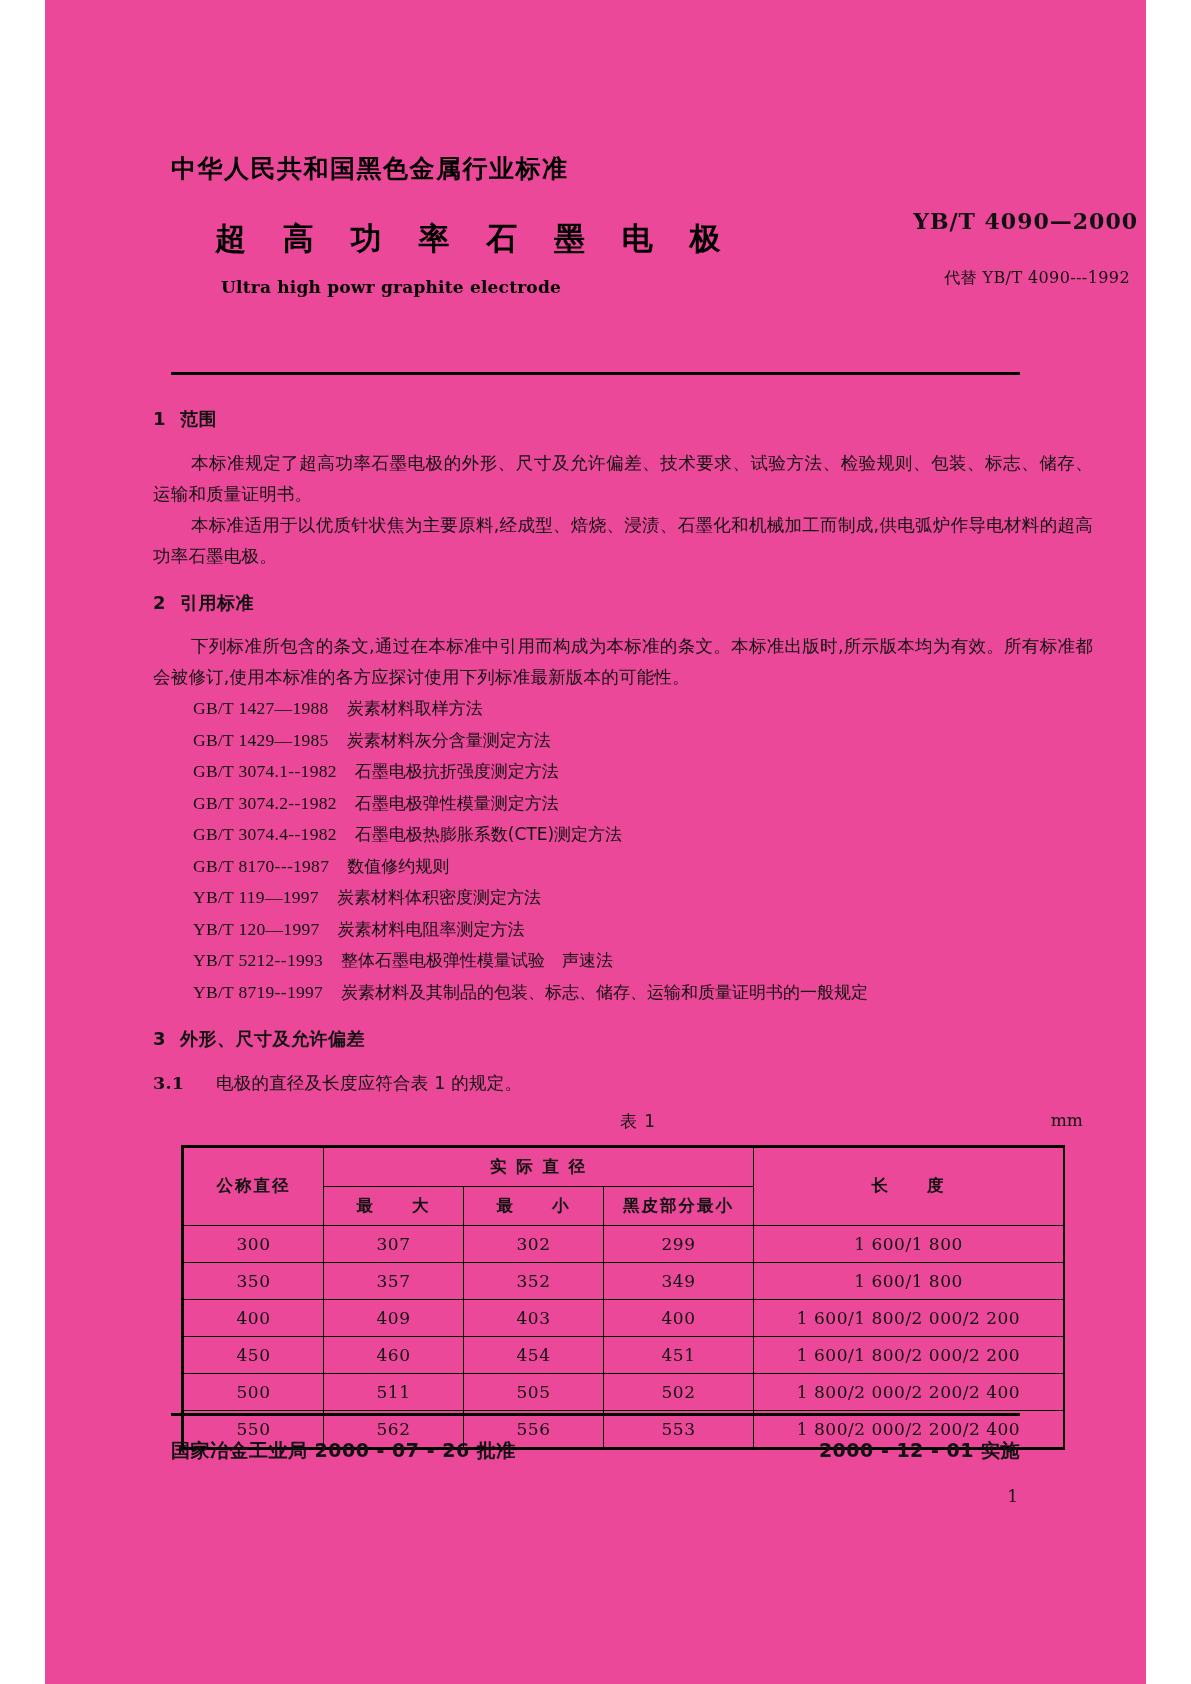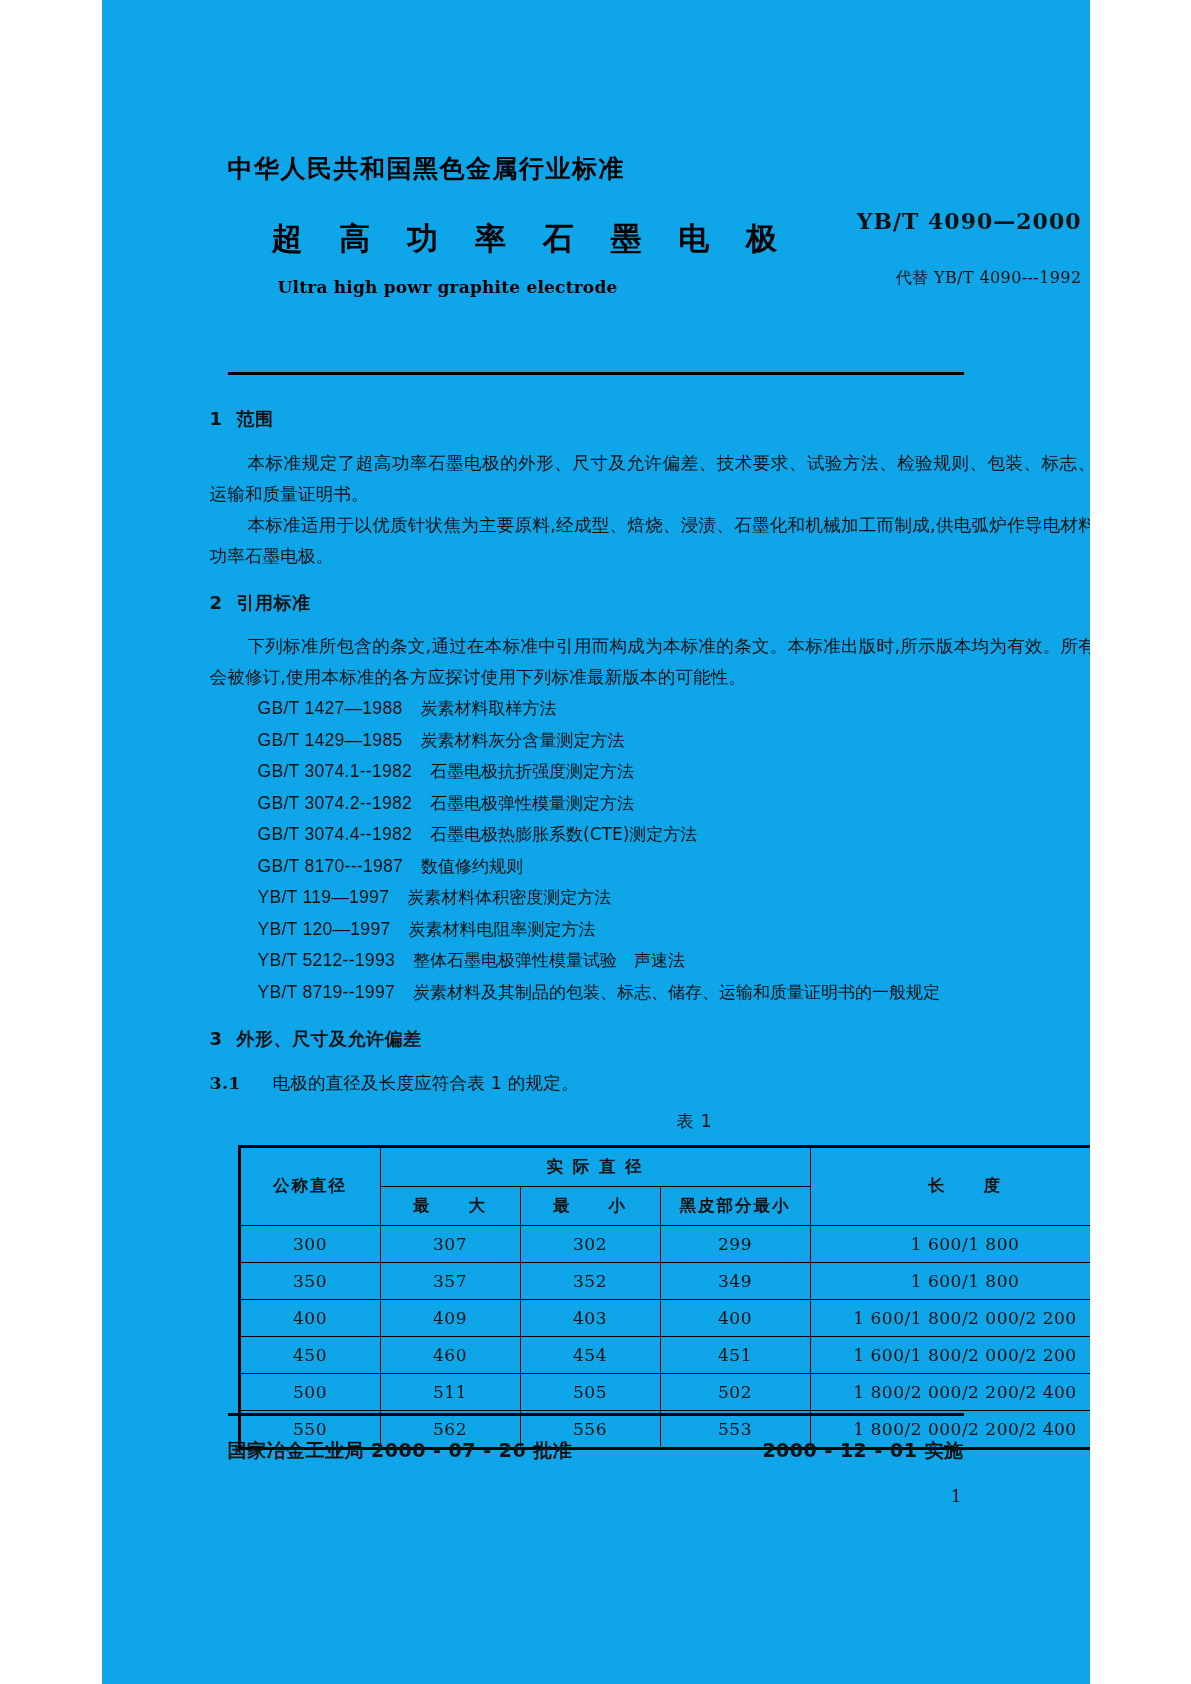"中华人民共和国黑色金属行业标准" .page { background: #0ea5e9 -> #ec4899; width: 988px -> 1101px }
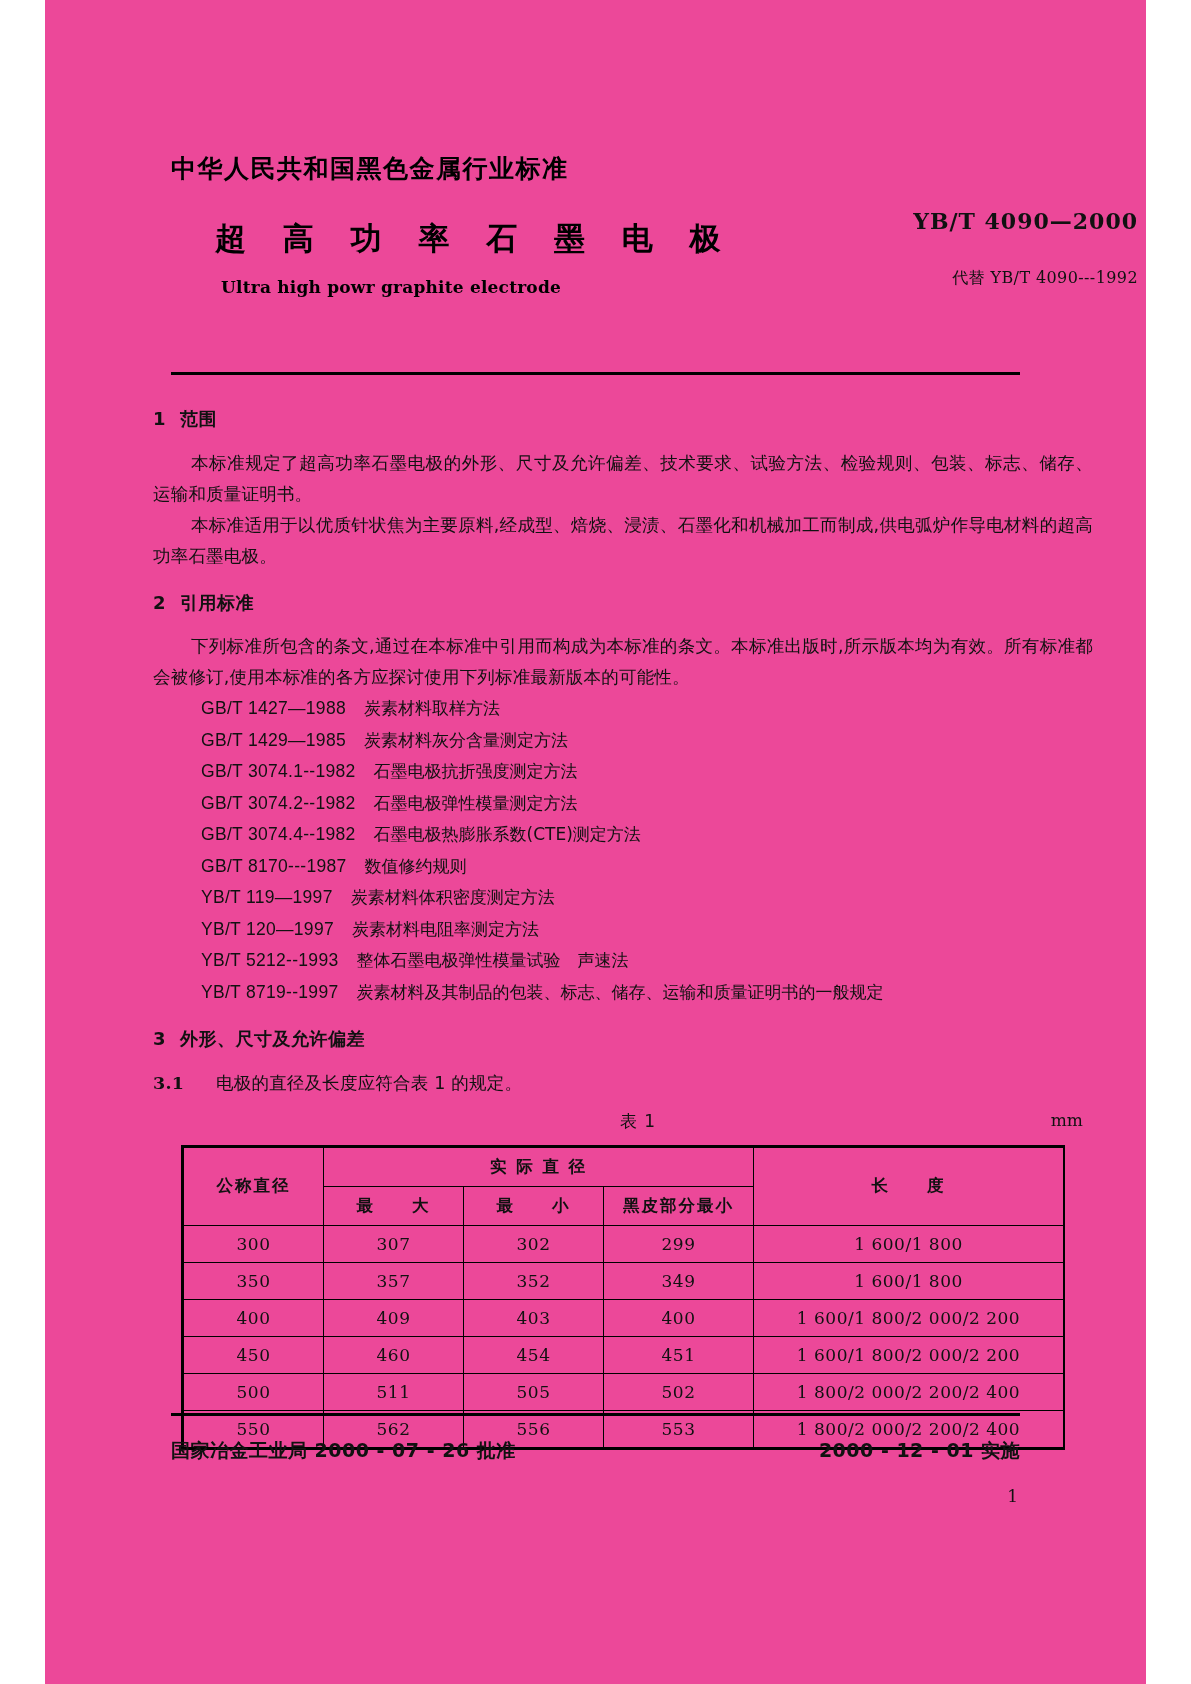"代替 YB/T 4090---1992" .std-replaces { right: 8px -> 16px }
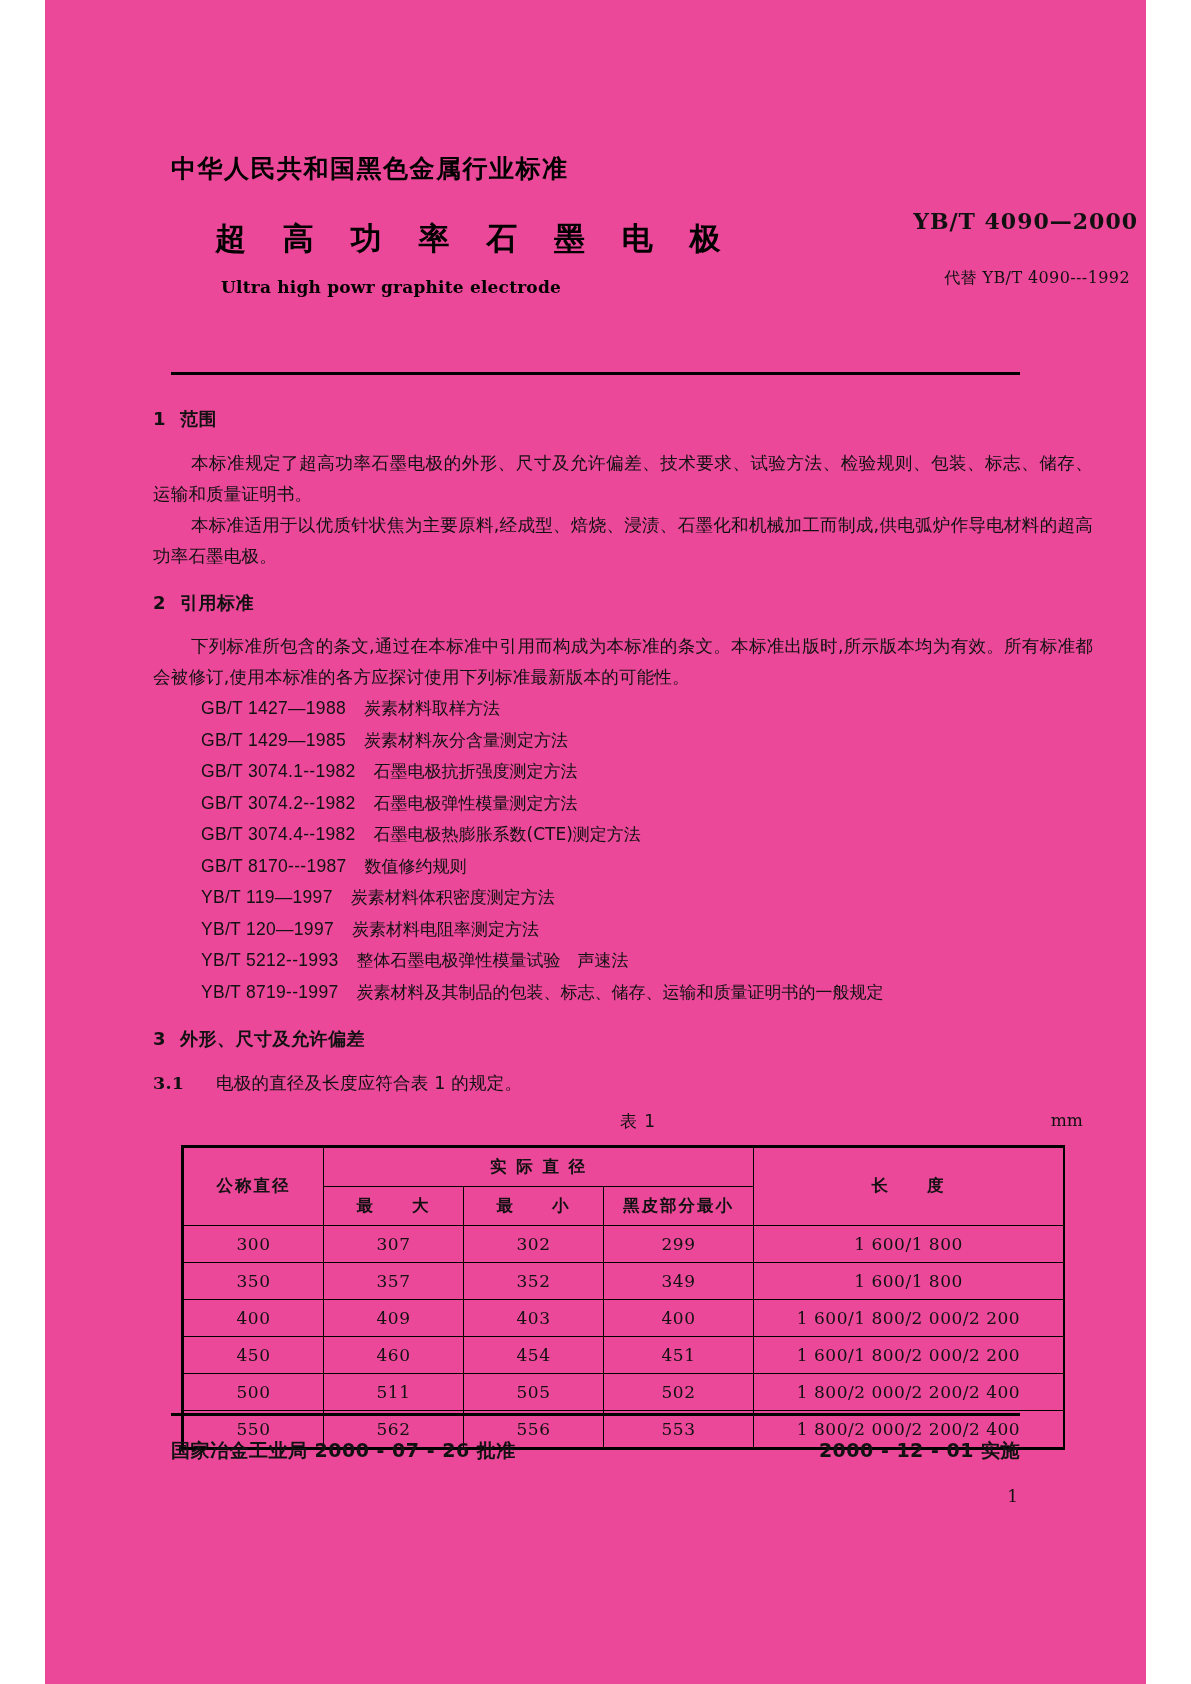"GB/T 1427—1988" .ref-list li .code { font-family: Liberation Sans, sans-serif -> Liberation Serif, serif; margin-left: 8px -> none }
